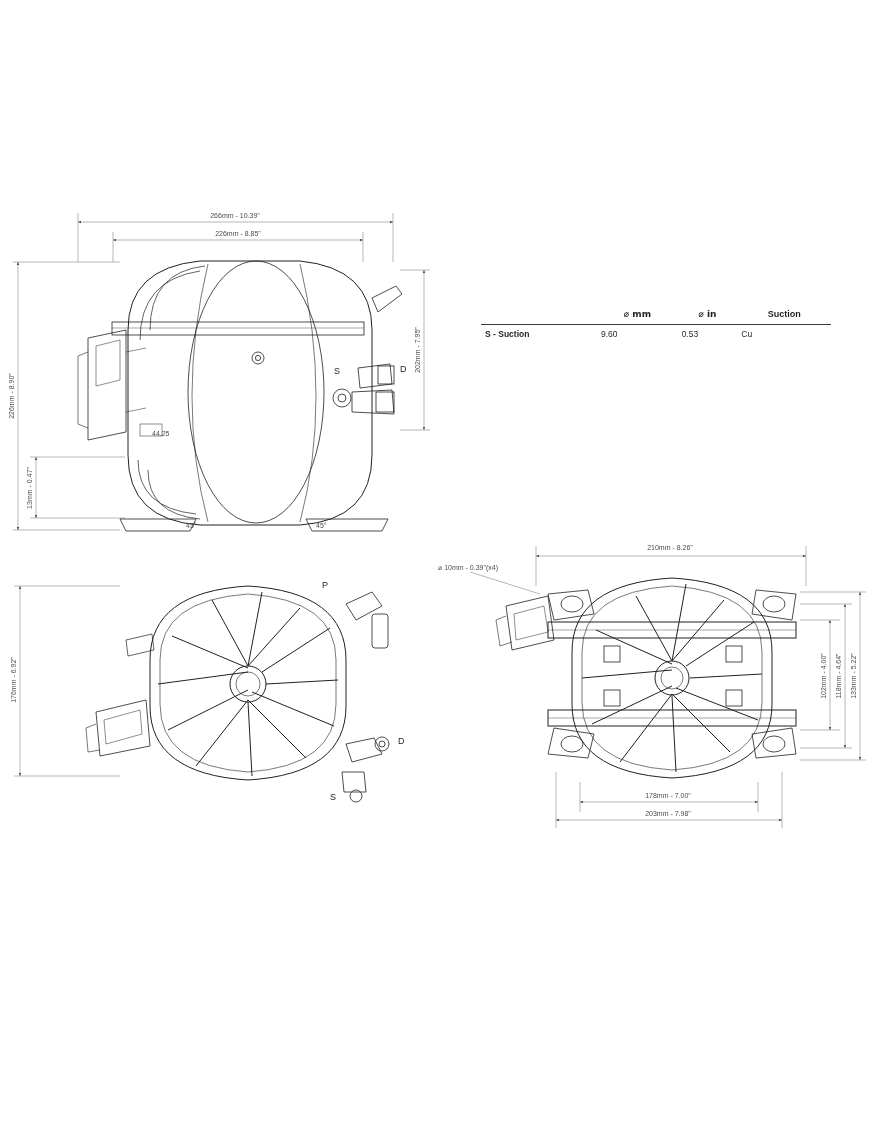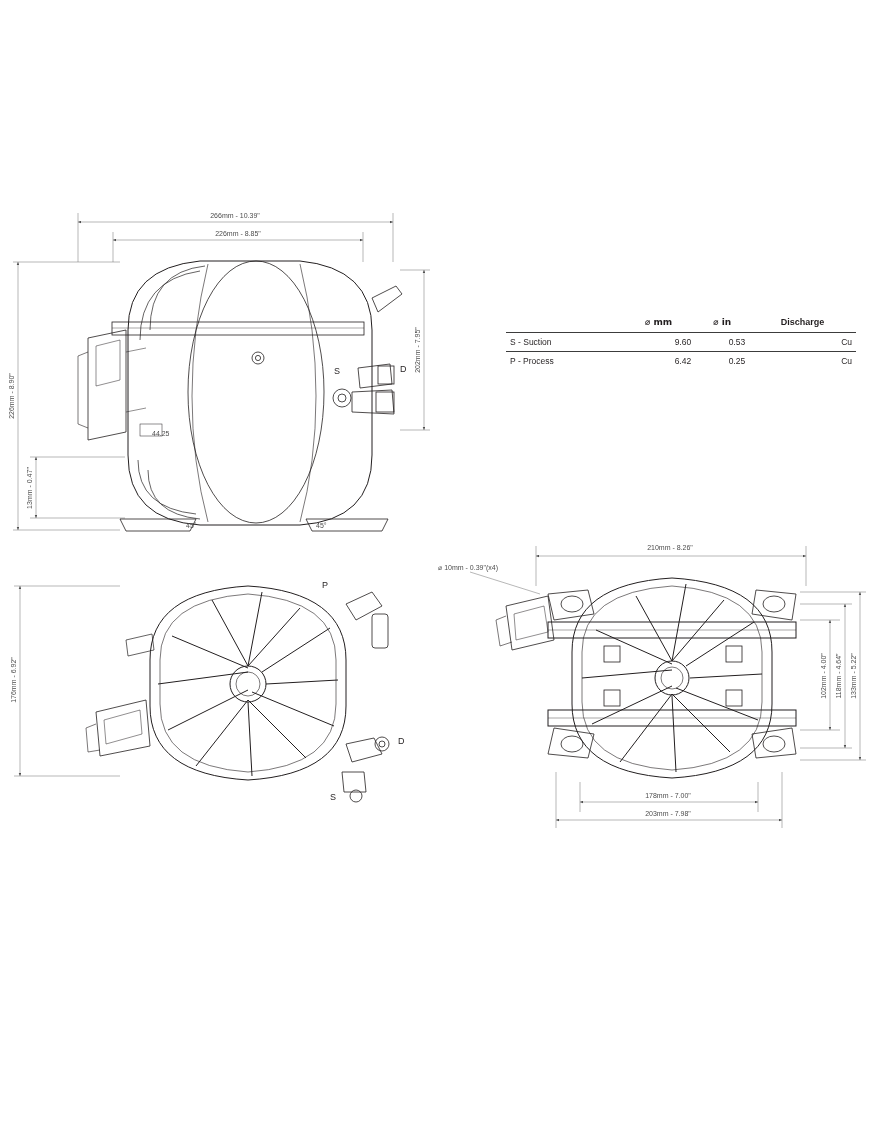"⌀ mm" #conn-table { margin-left: 25px -> none; top: 314px -> 306px }
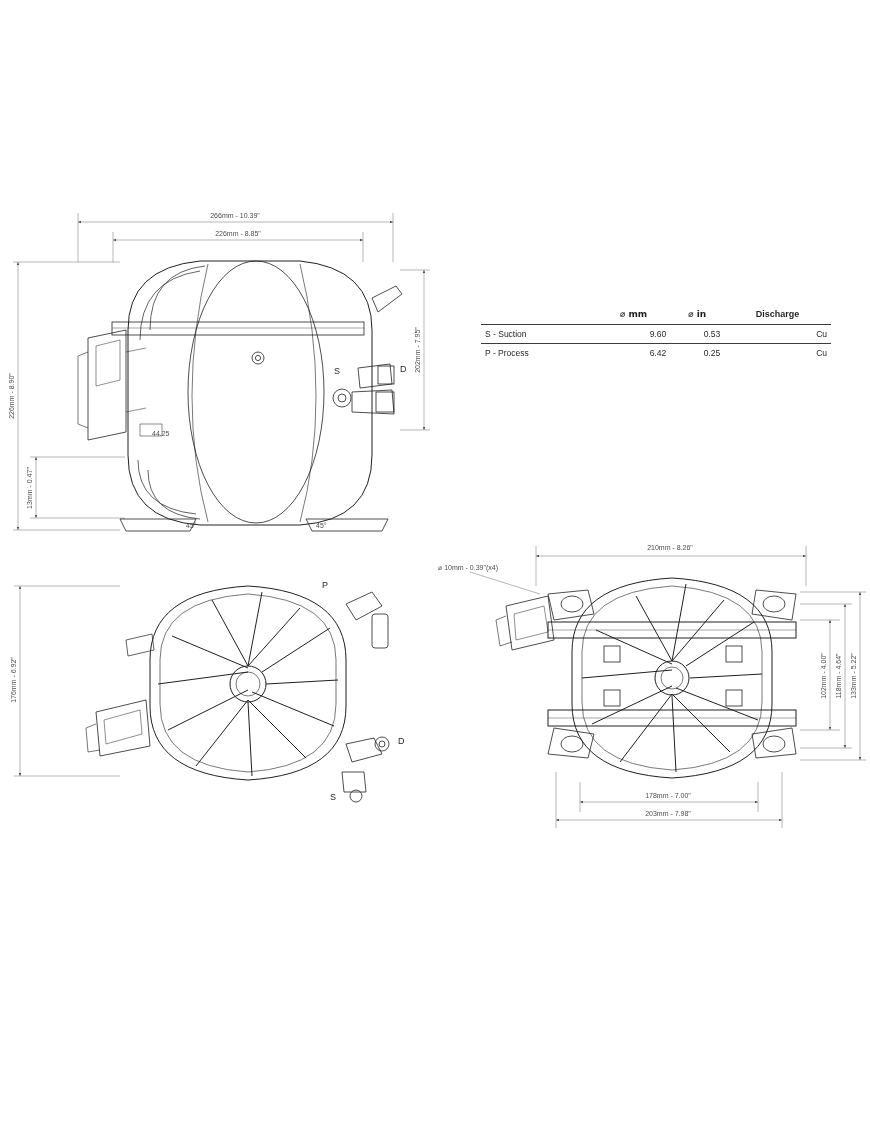"Discharge" th { text: Discharge -> Suction }
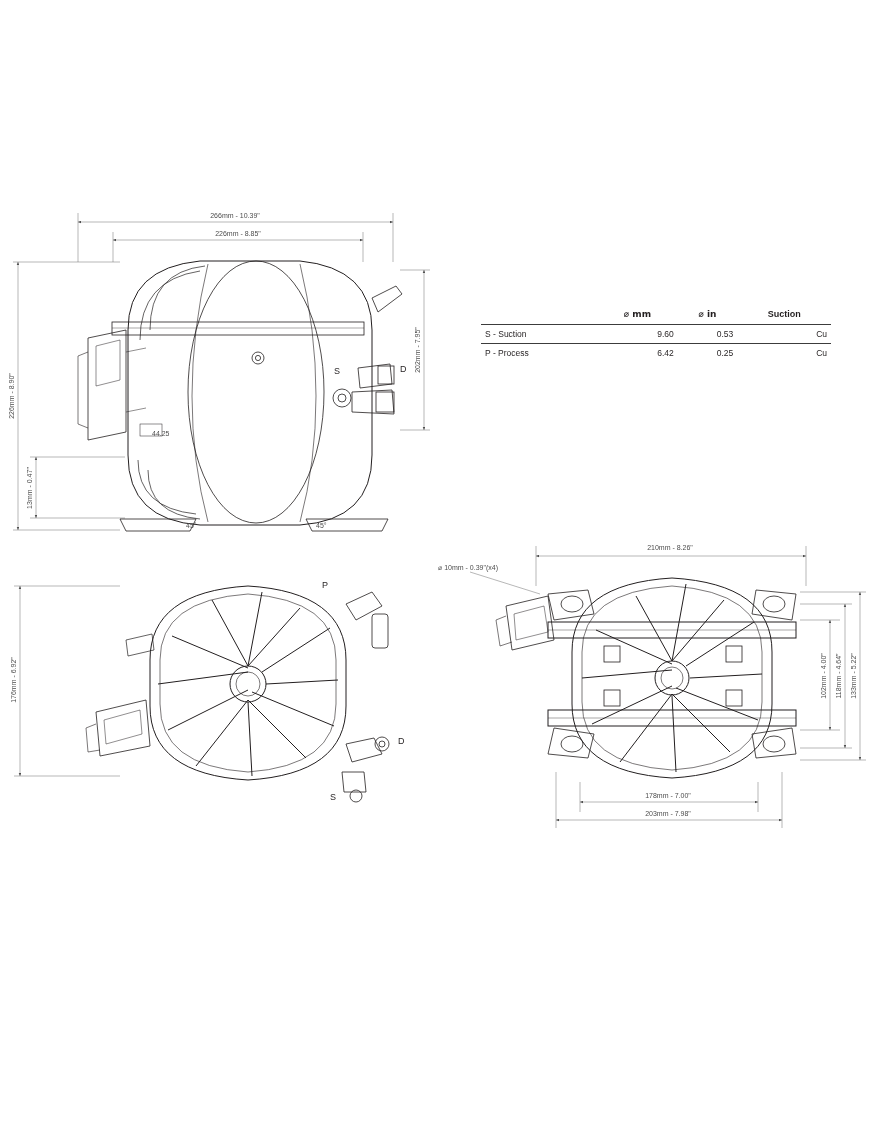"S - Suction" #conn-table td.lbl-col { font-weight: normal -> bold }
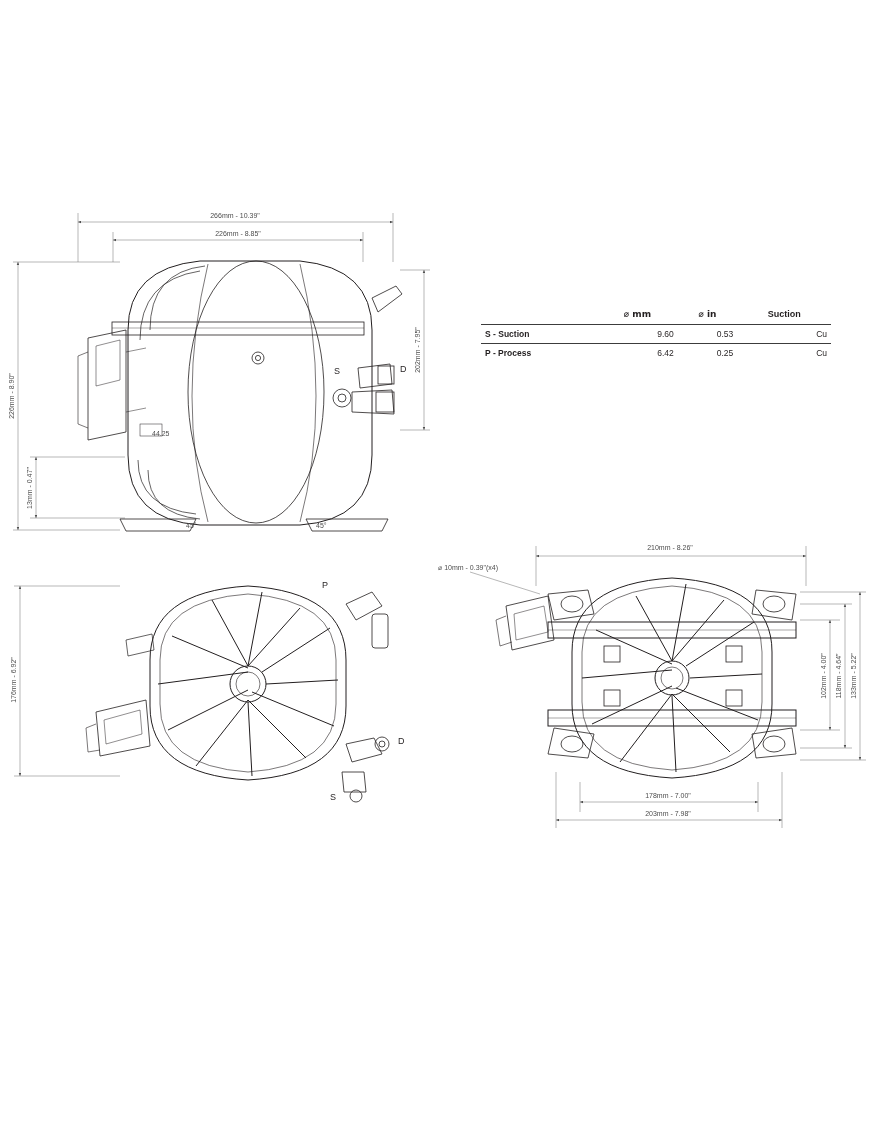"9.60" #conn-table td { text-align: right -> left }
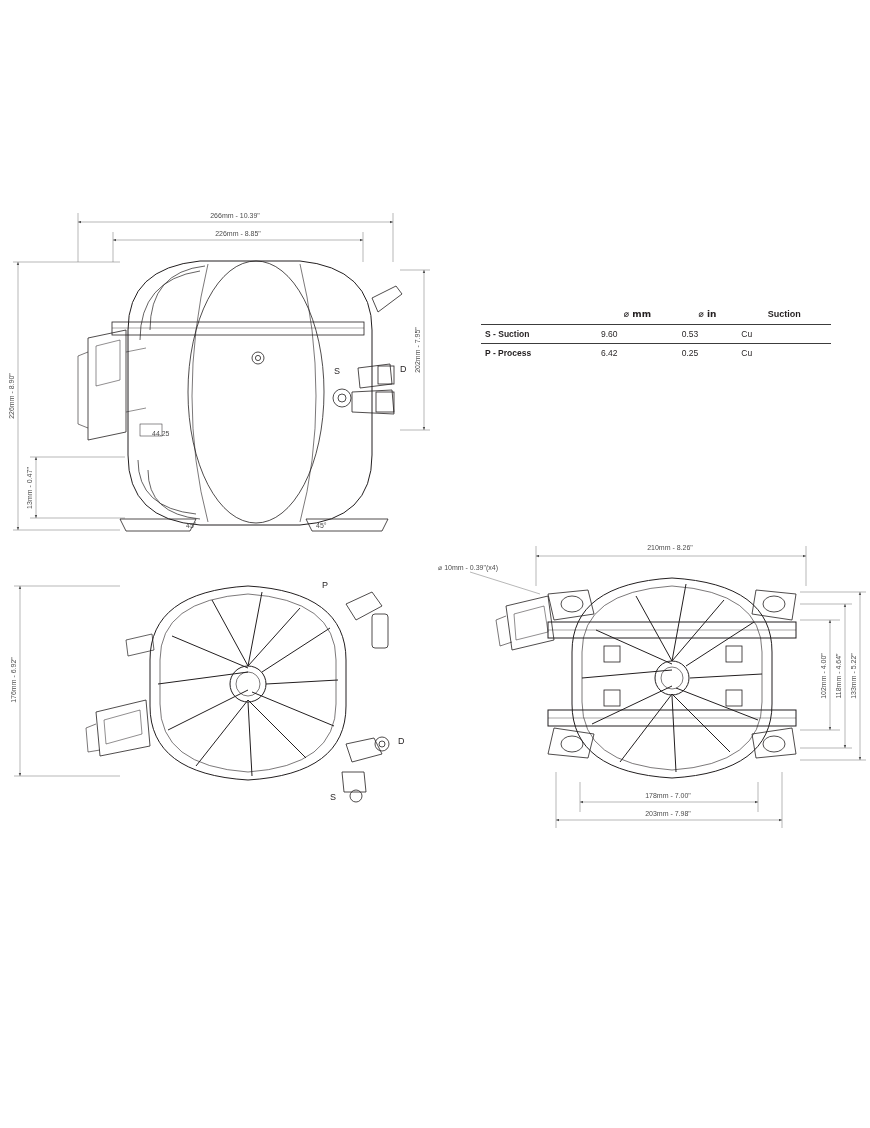"P - Process" tr { html: <tr> <td>P - Process</td> <td>6.42</td> <td>0.25</td> <td>Cu</td> </tr> -> none }
